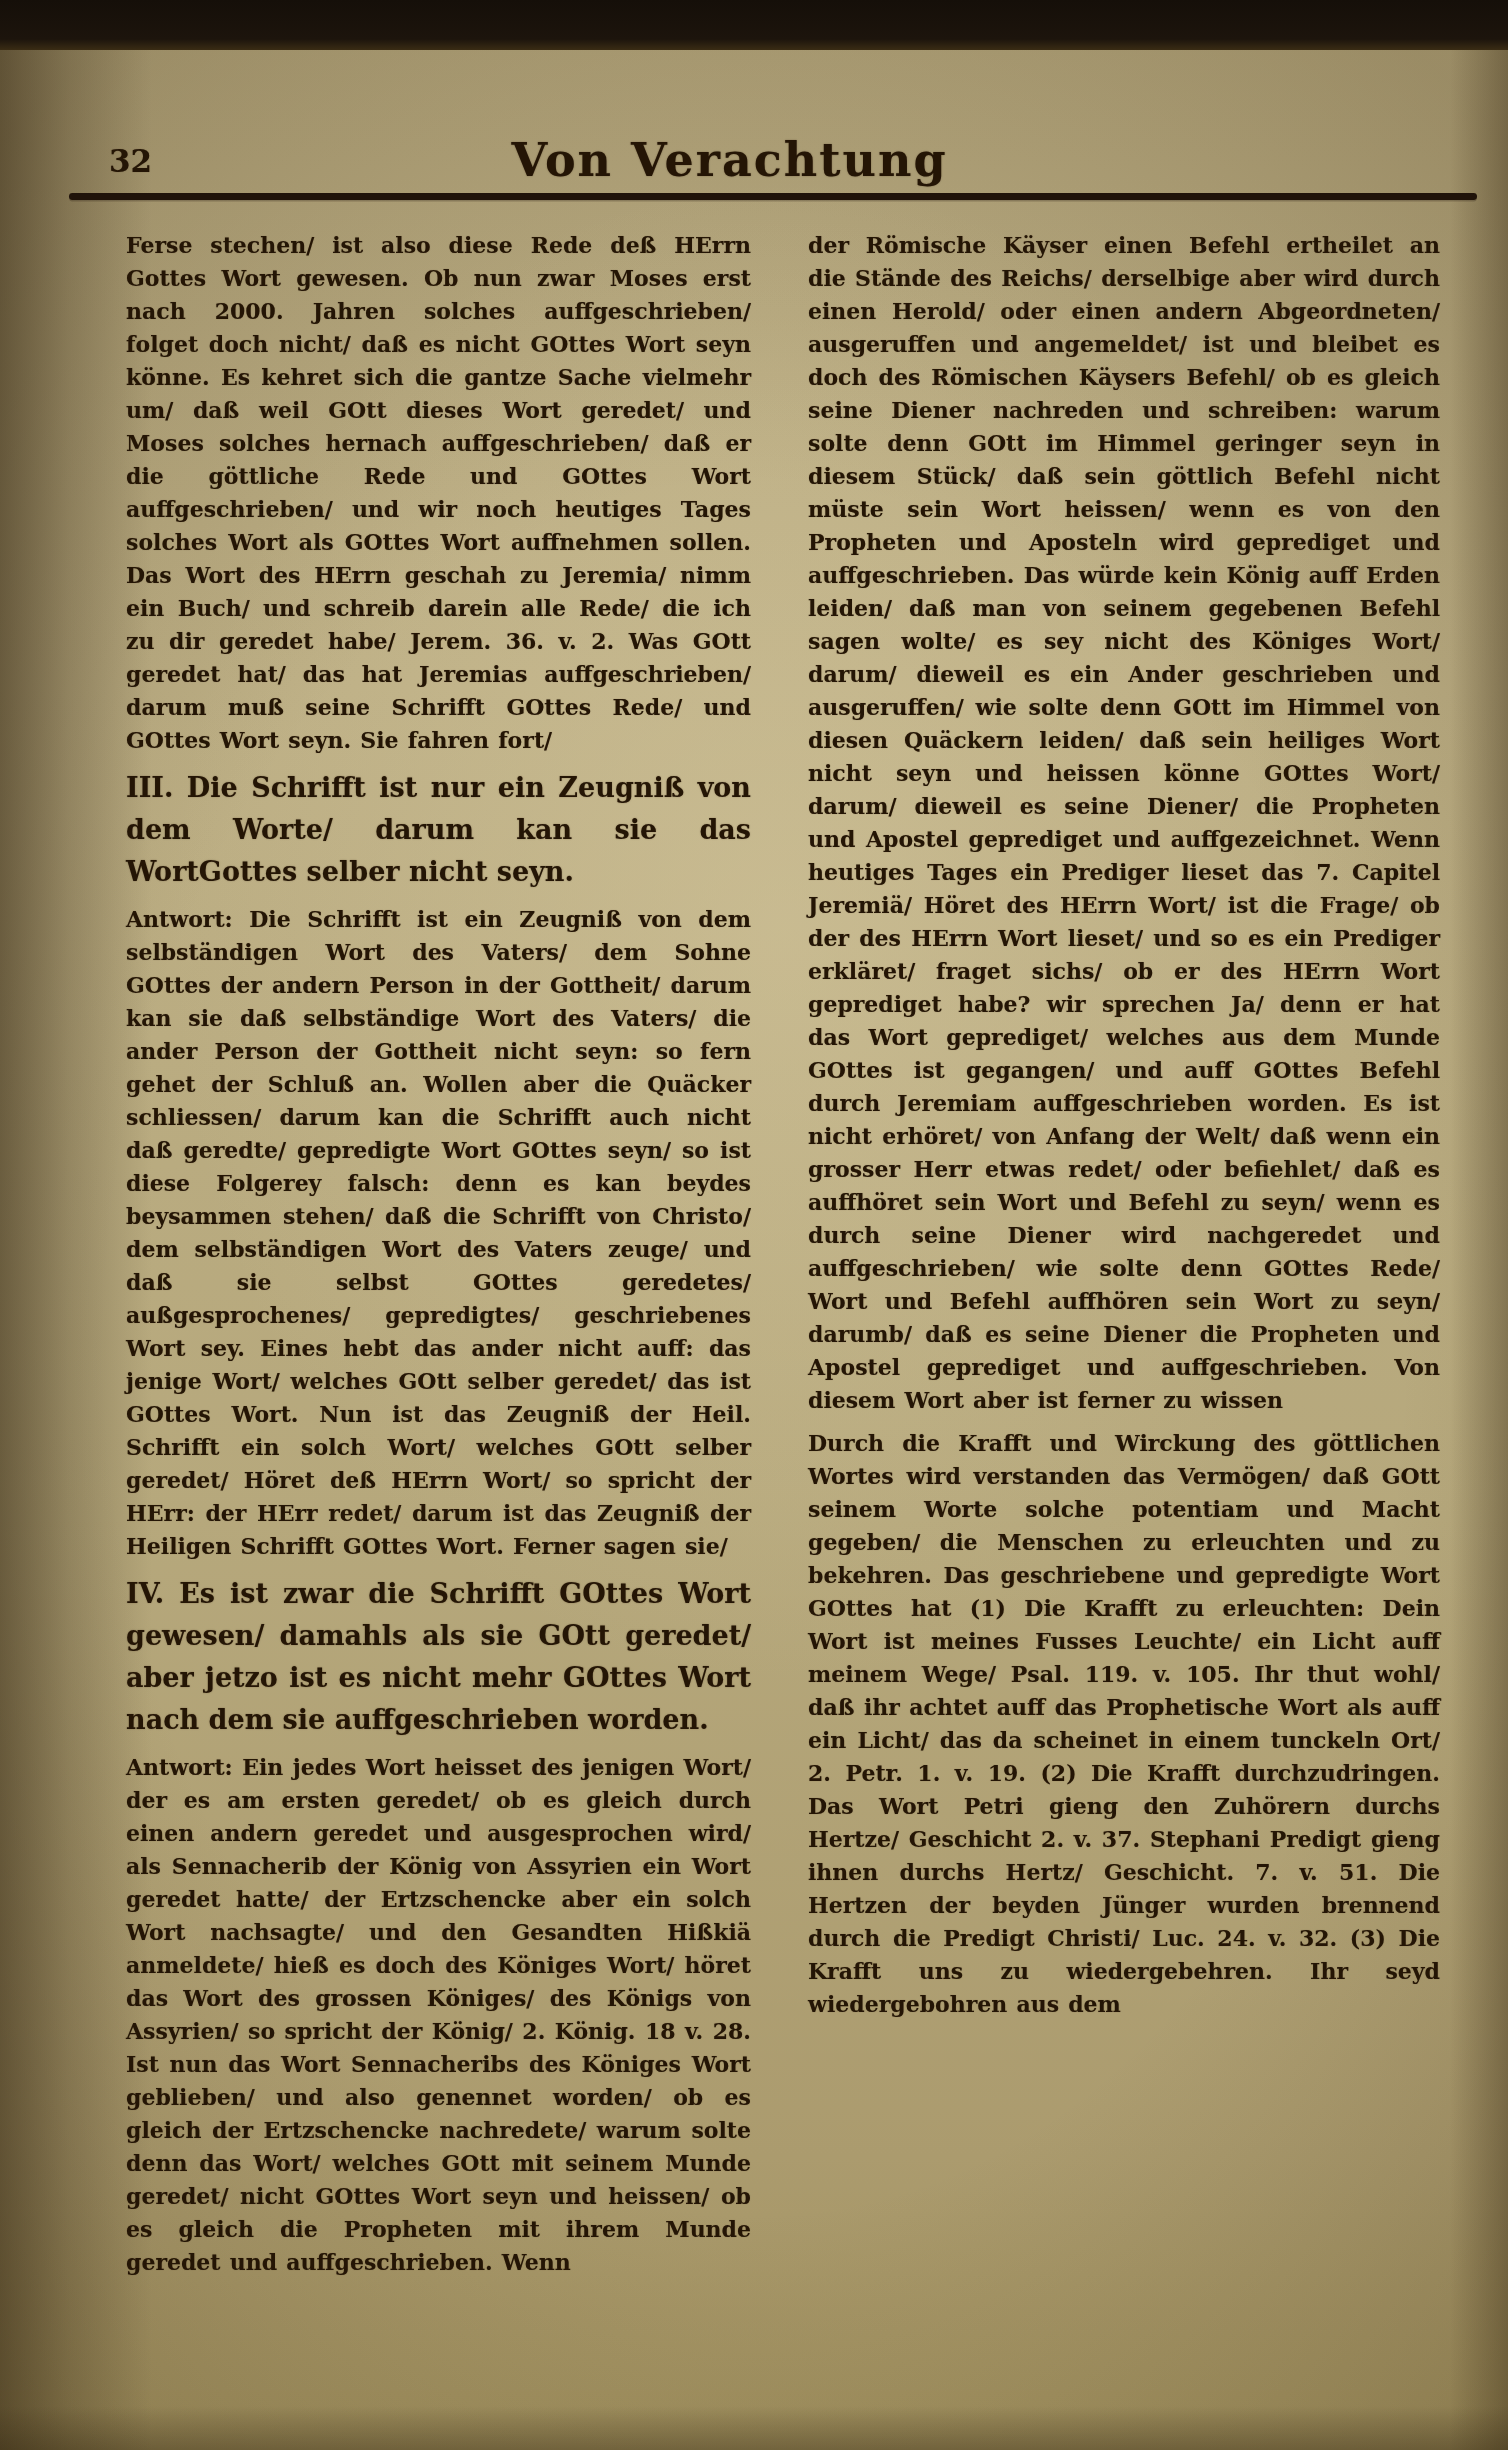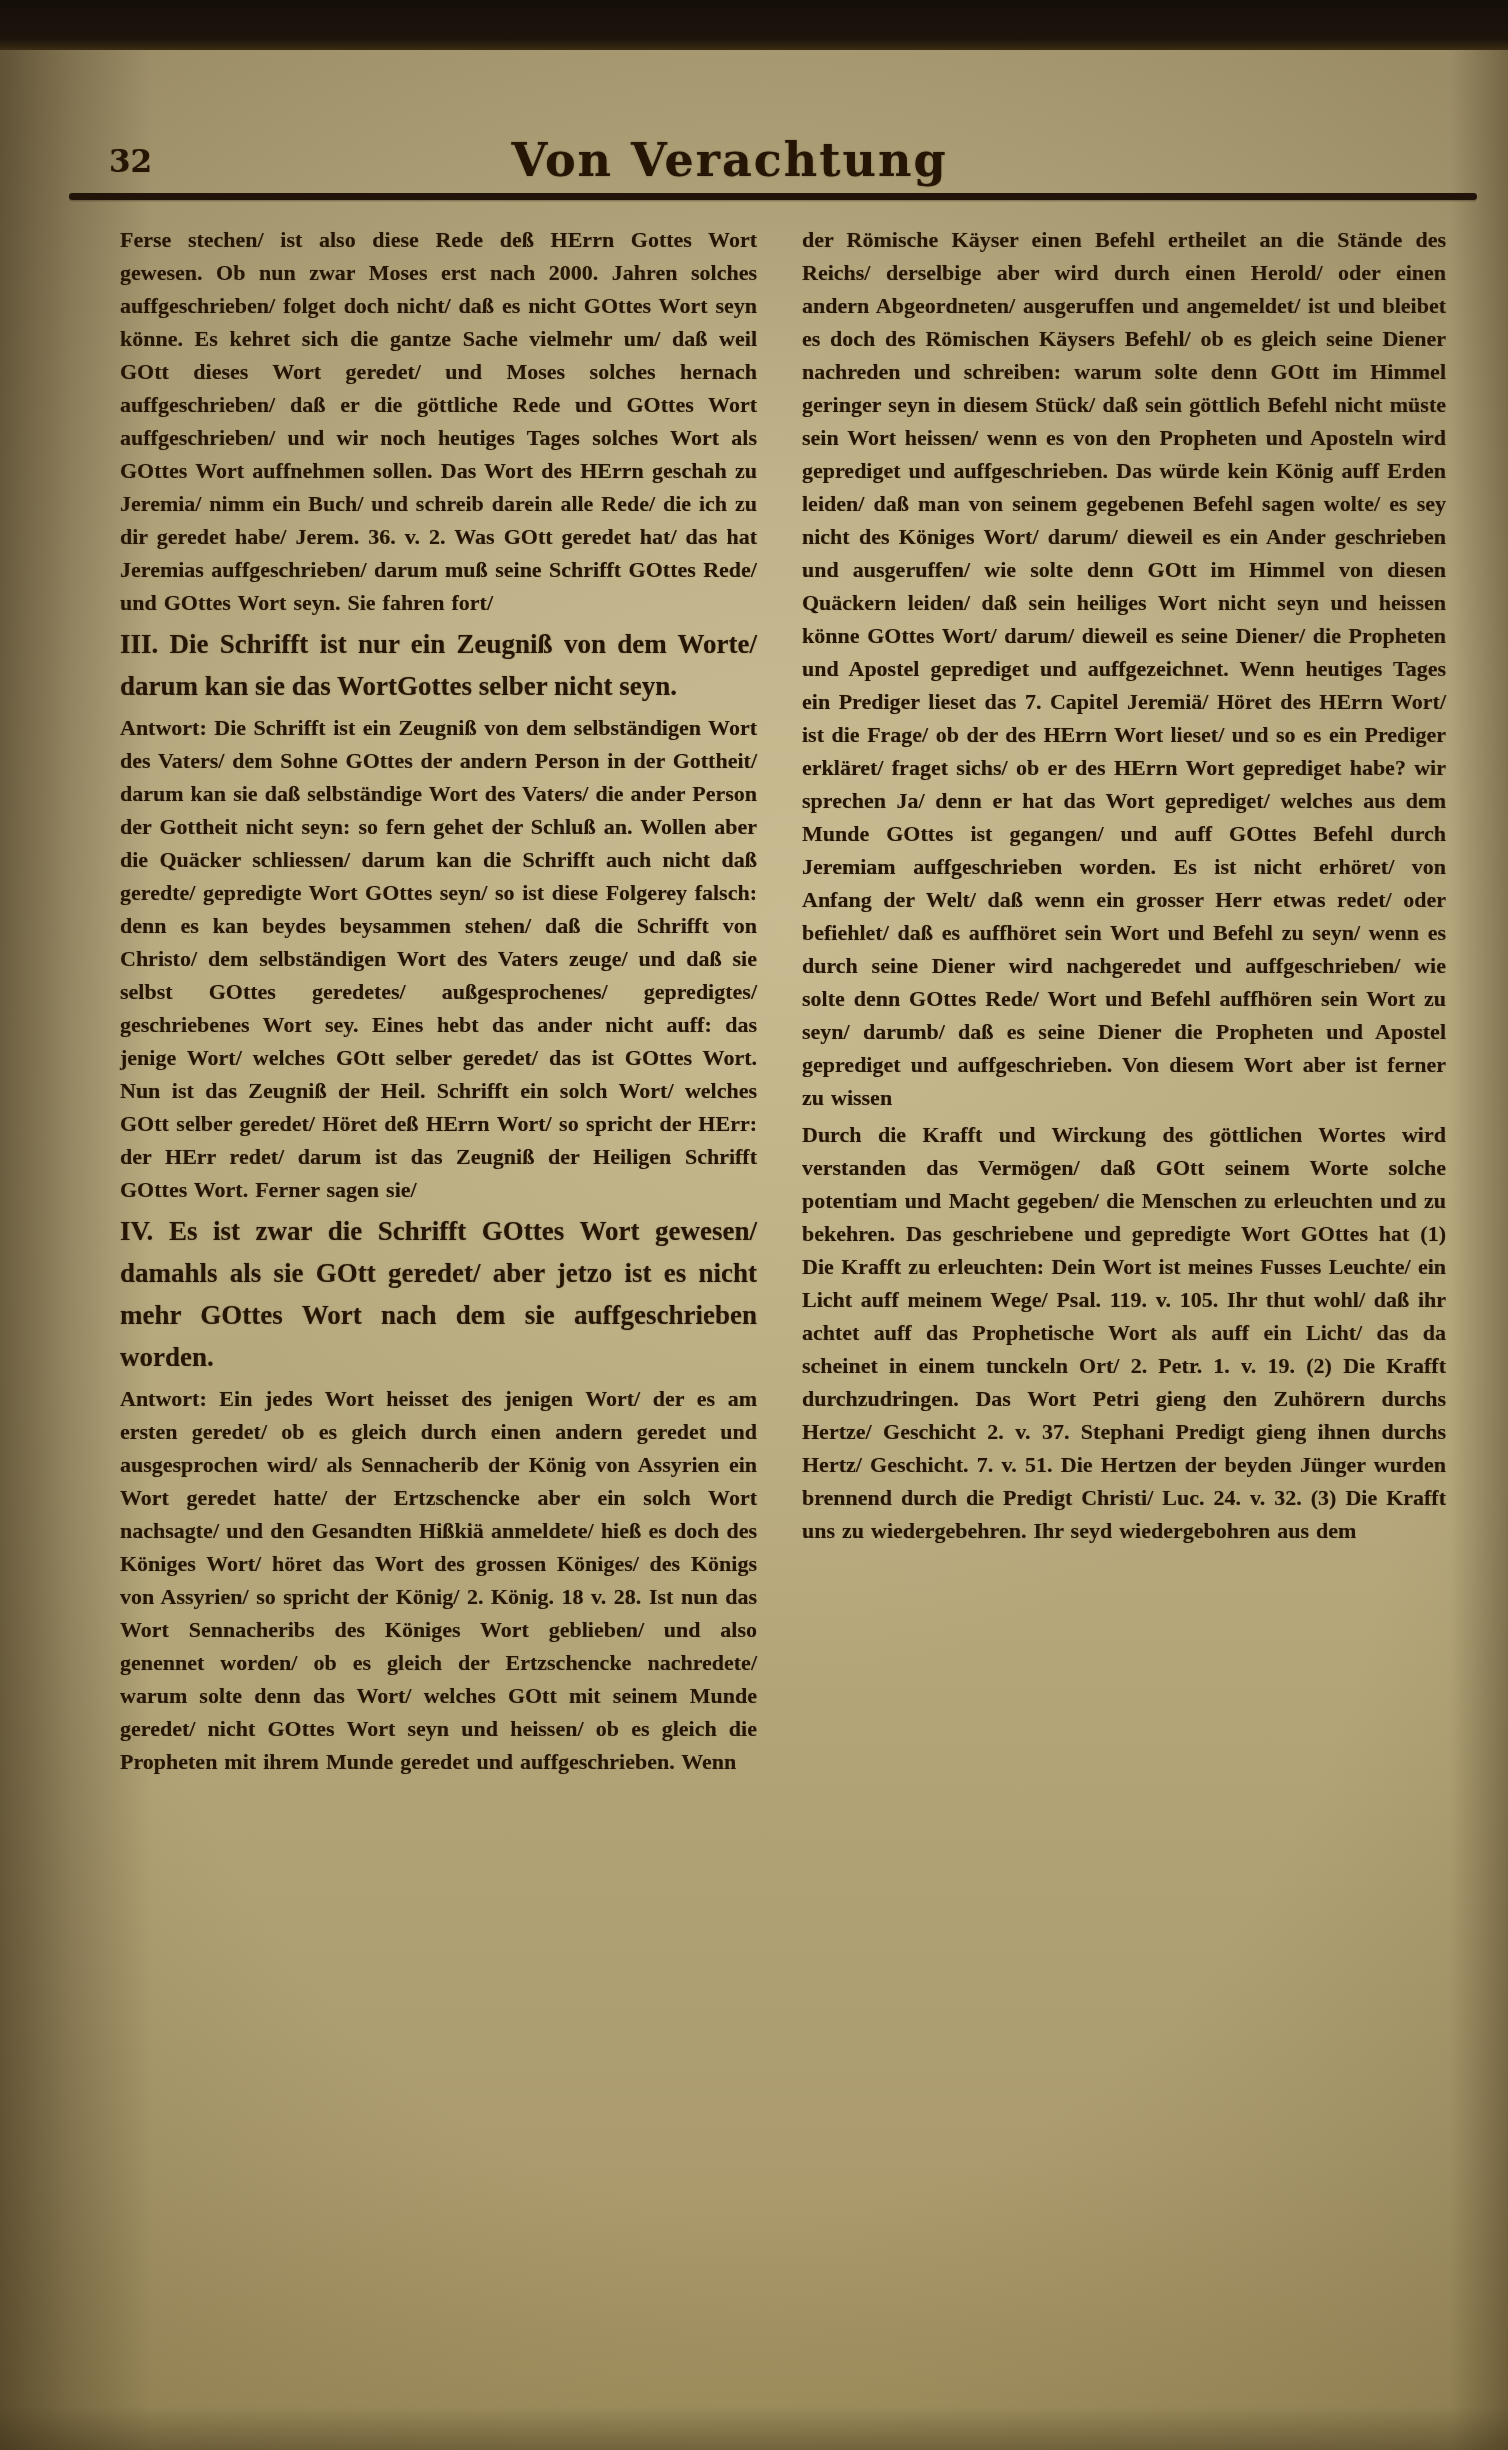"Ferse stechen/ ist also diese" .col p { font-family: Liberation Serif, serif -> none; margin: 4px -> 10px }
